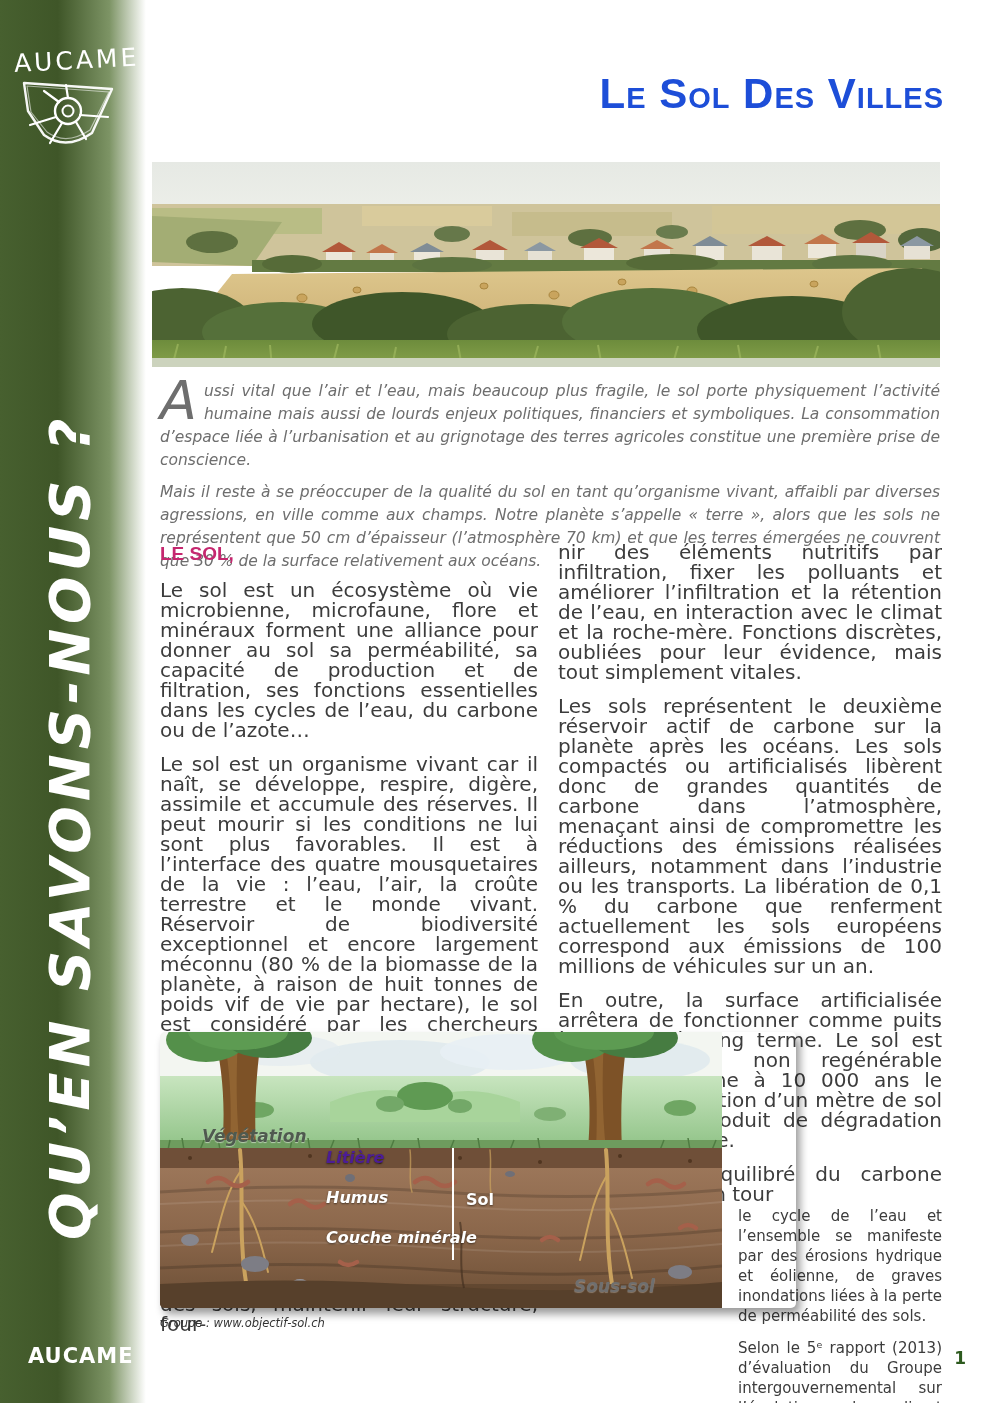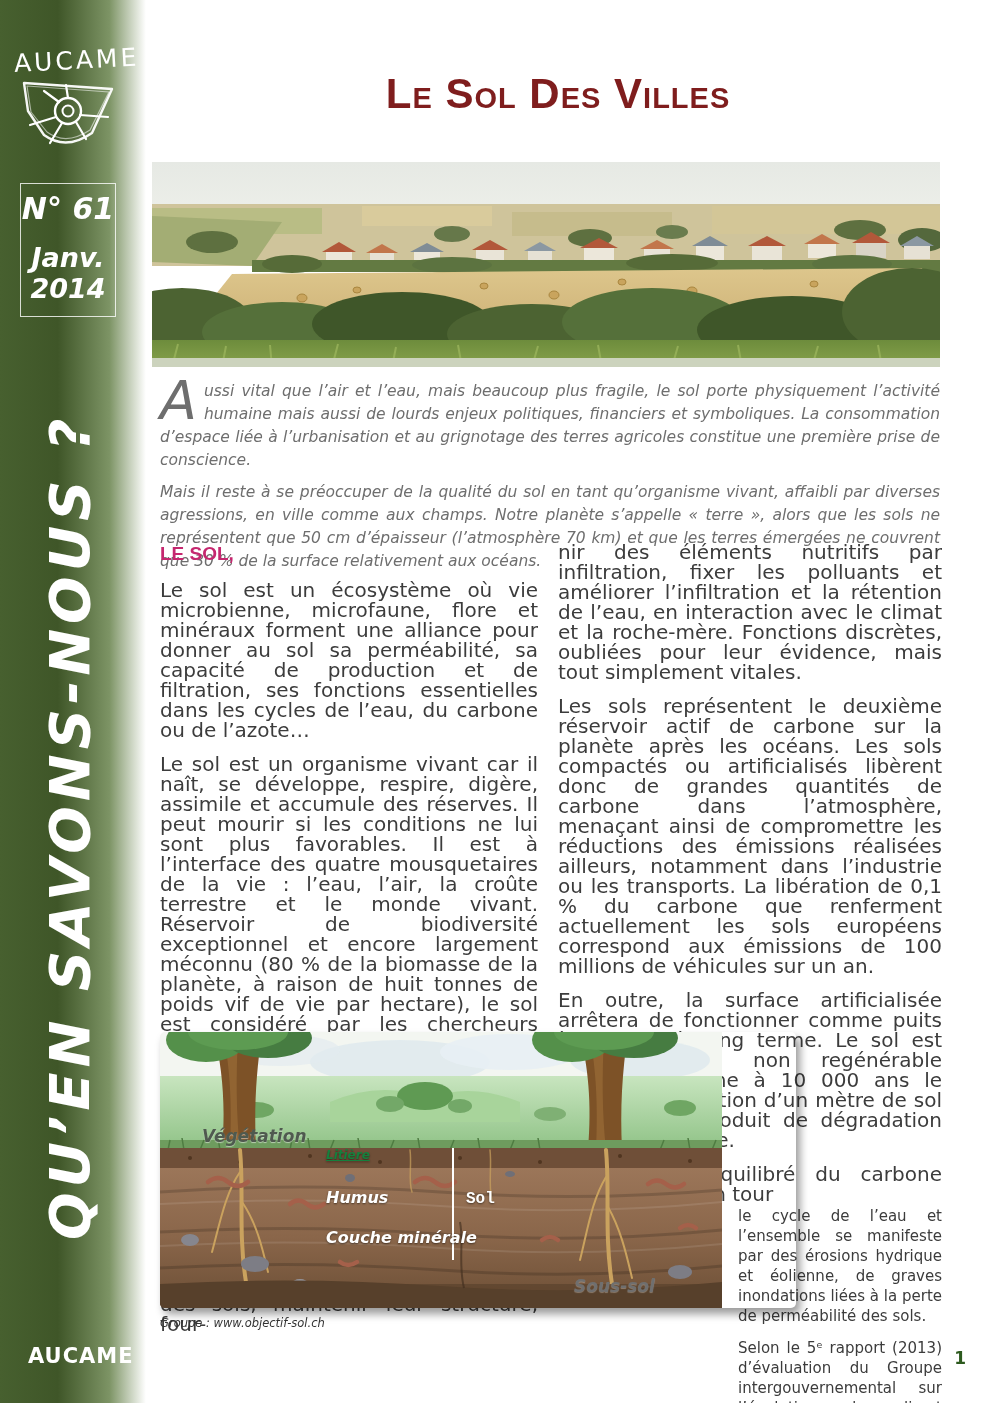"Le Sol Des Villes" .title { color: #7f1d1d -> #1d4ed8; text-align: center -> right }
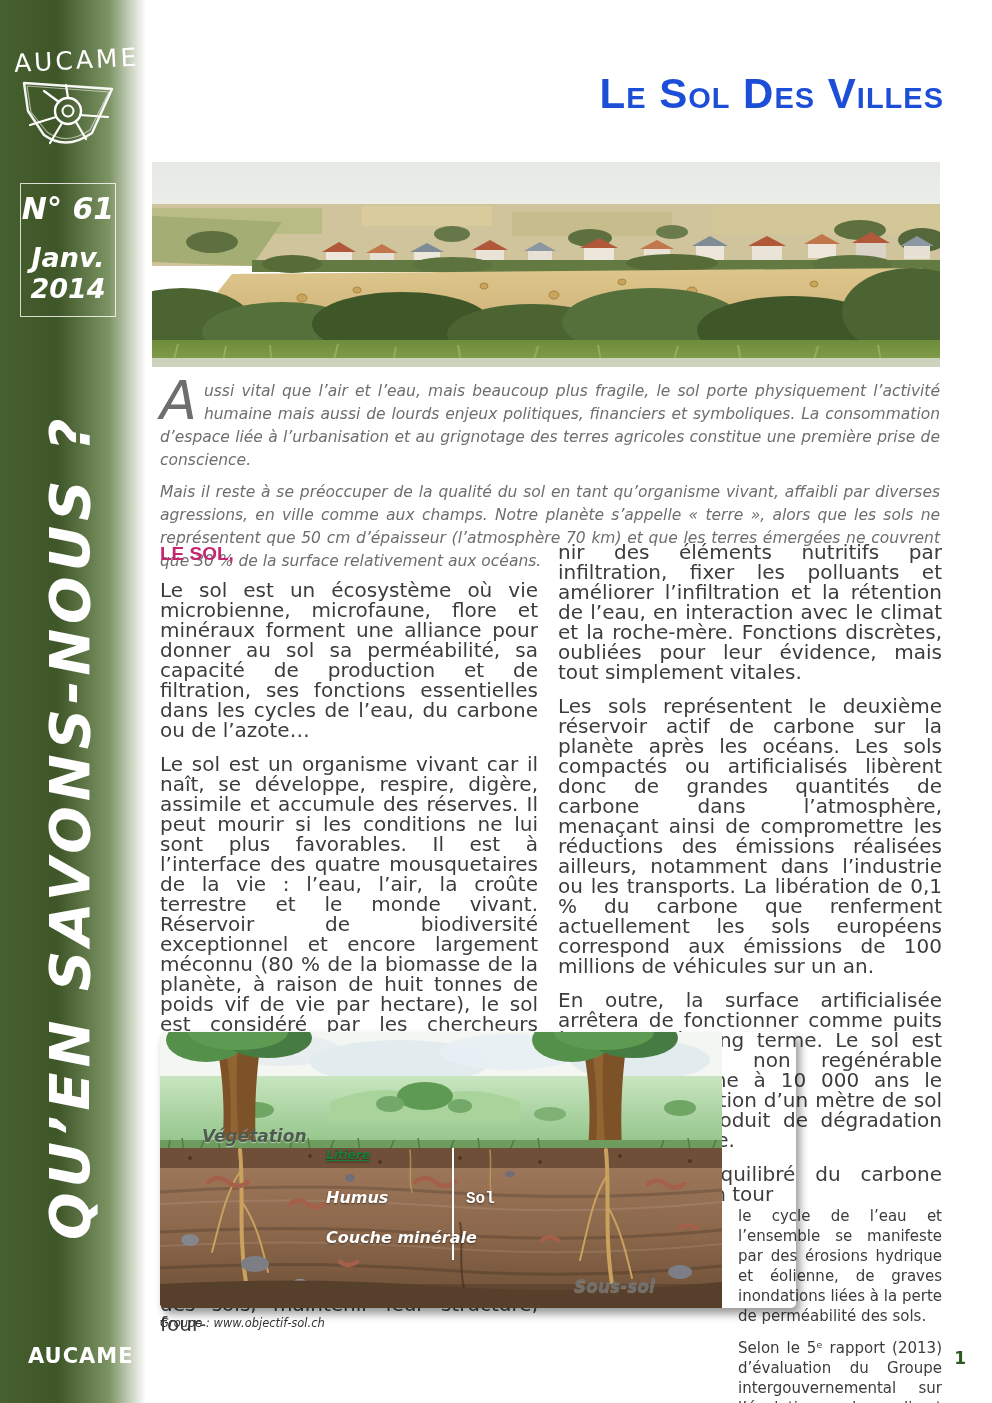"N° 61" div.issue-box { html: <div> <div>N° 61</div> <div>Janv.</div> <div>2014</div> </div> -> none }
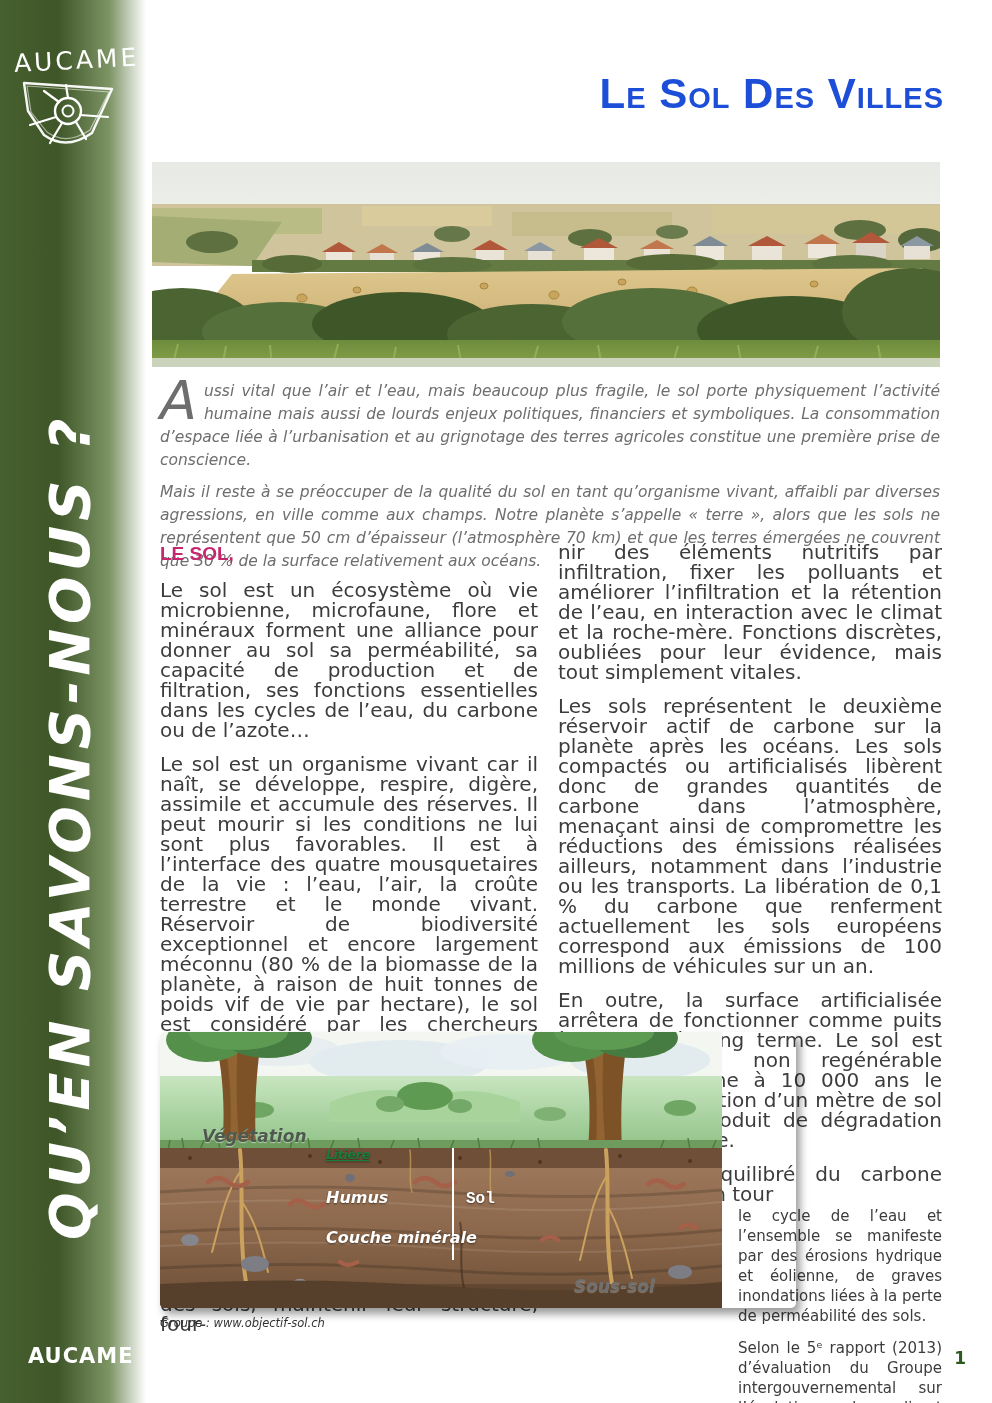"Litière" .lbl-lit { color: #15803d -> #4c1d95; font-size: 12px -> 16px; text-decoration: underline -> none }
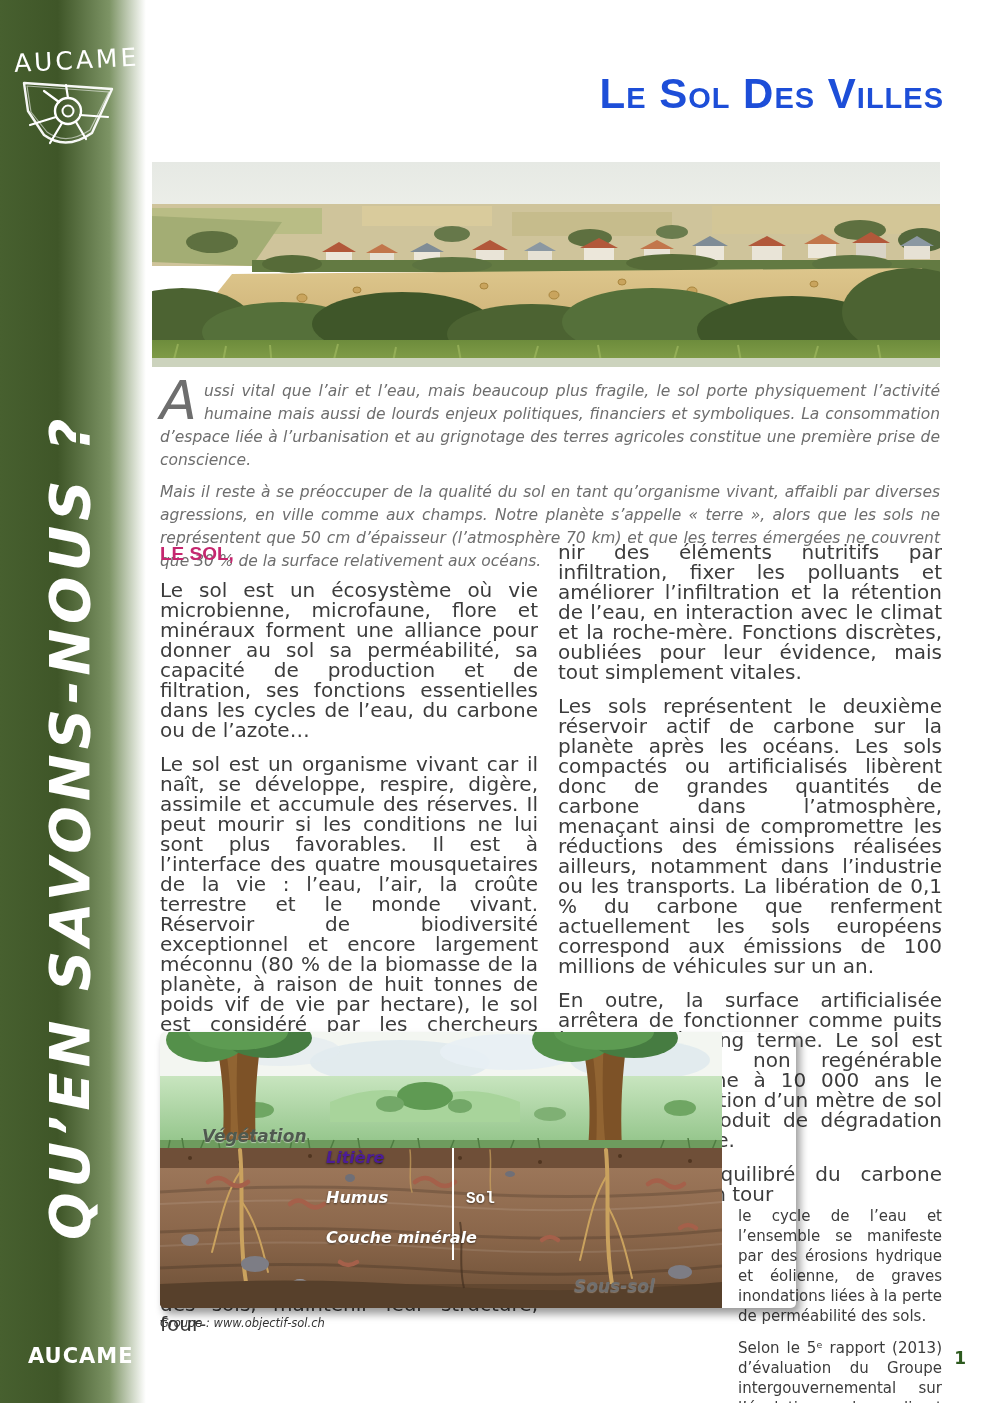"Sol" .lbl-sol { font-family: Liberation Mono, monospace -> none }
